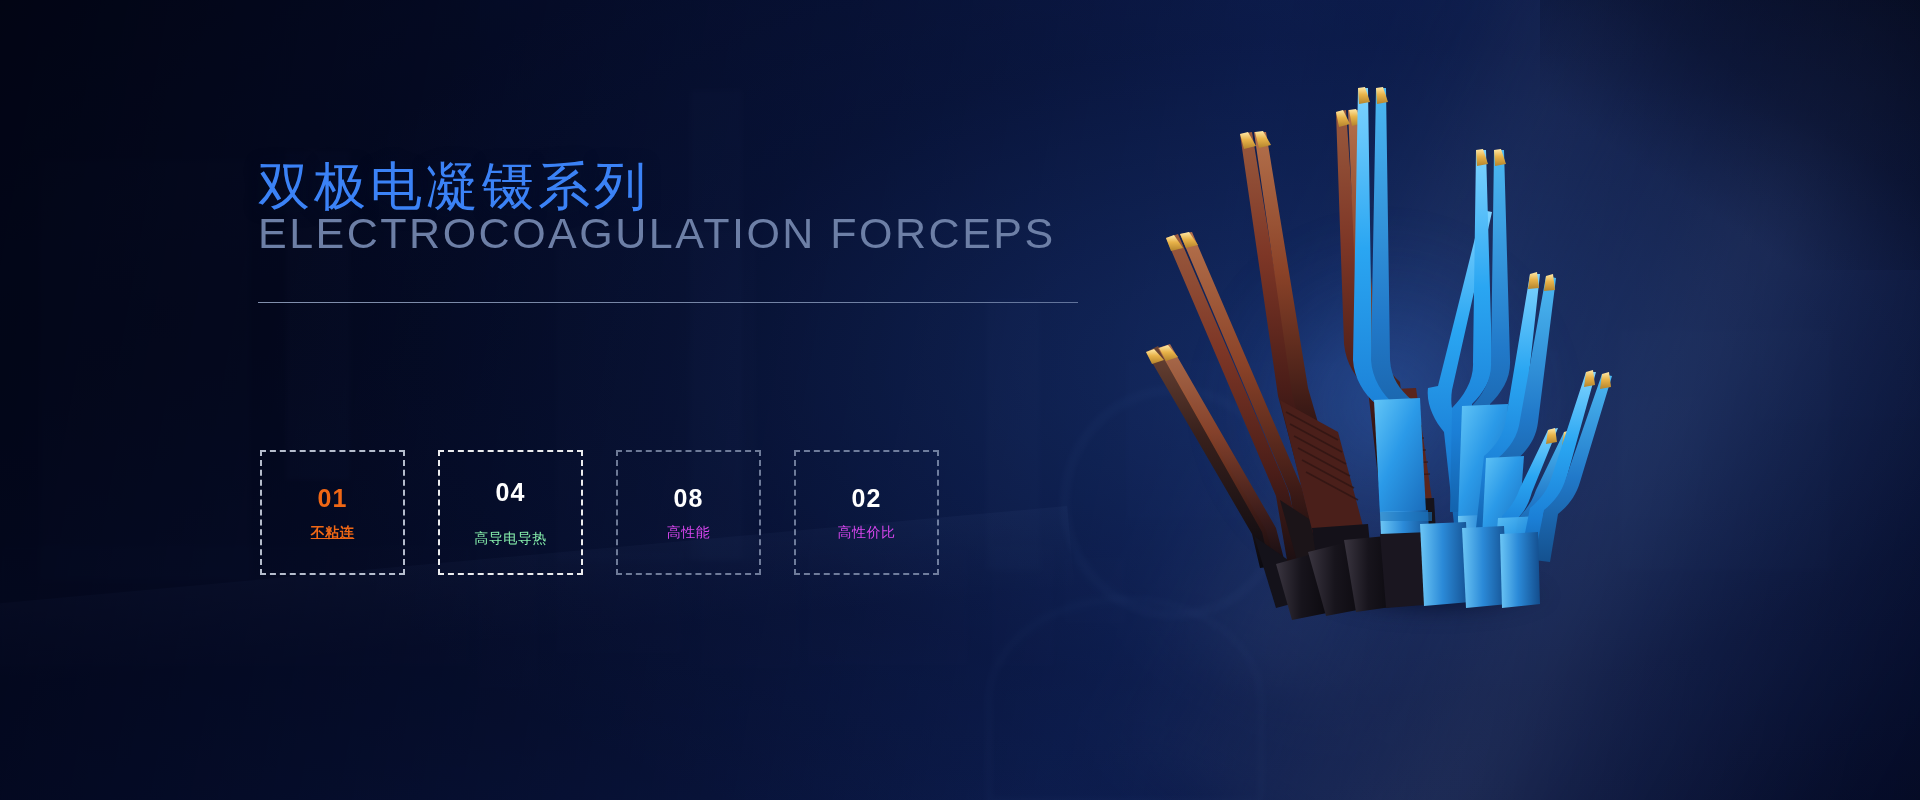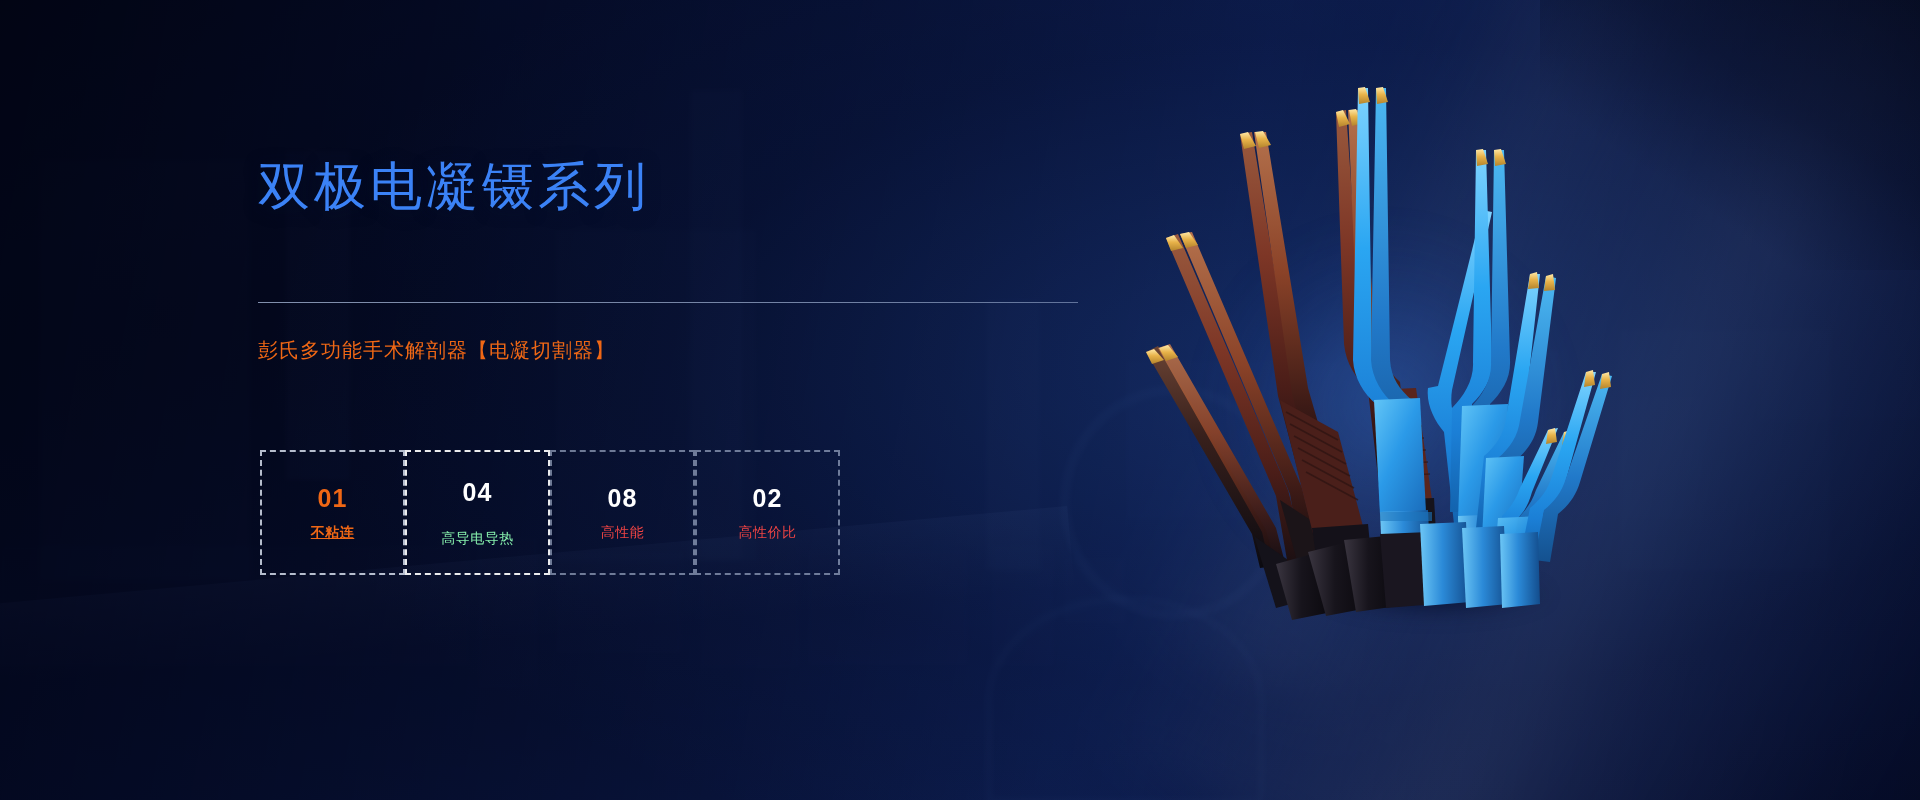"ELECTROCOAGULATION FORCEPS" div.title-en { html: none -> <div>ELECTROCOAGULATION FORCEPS</div> }
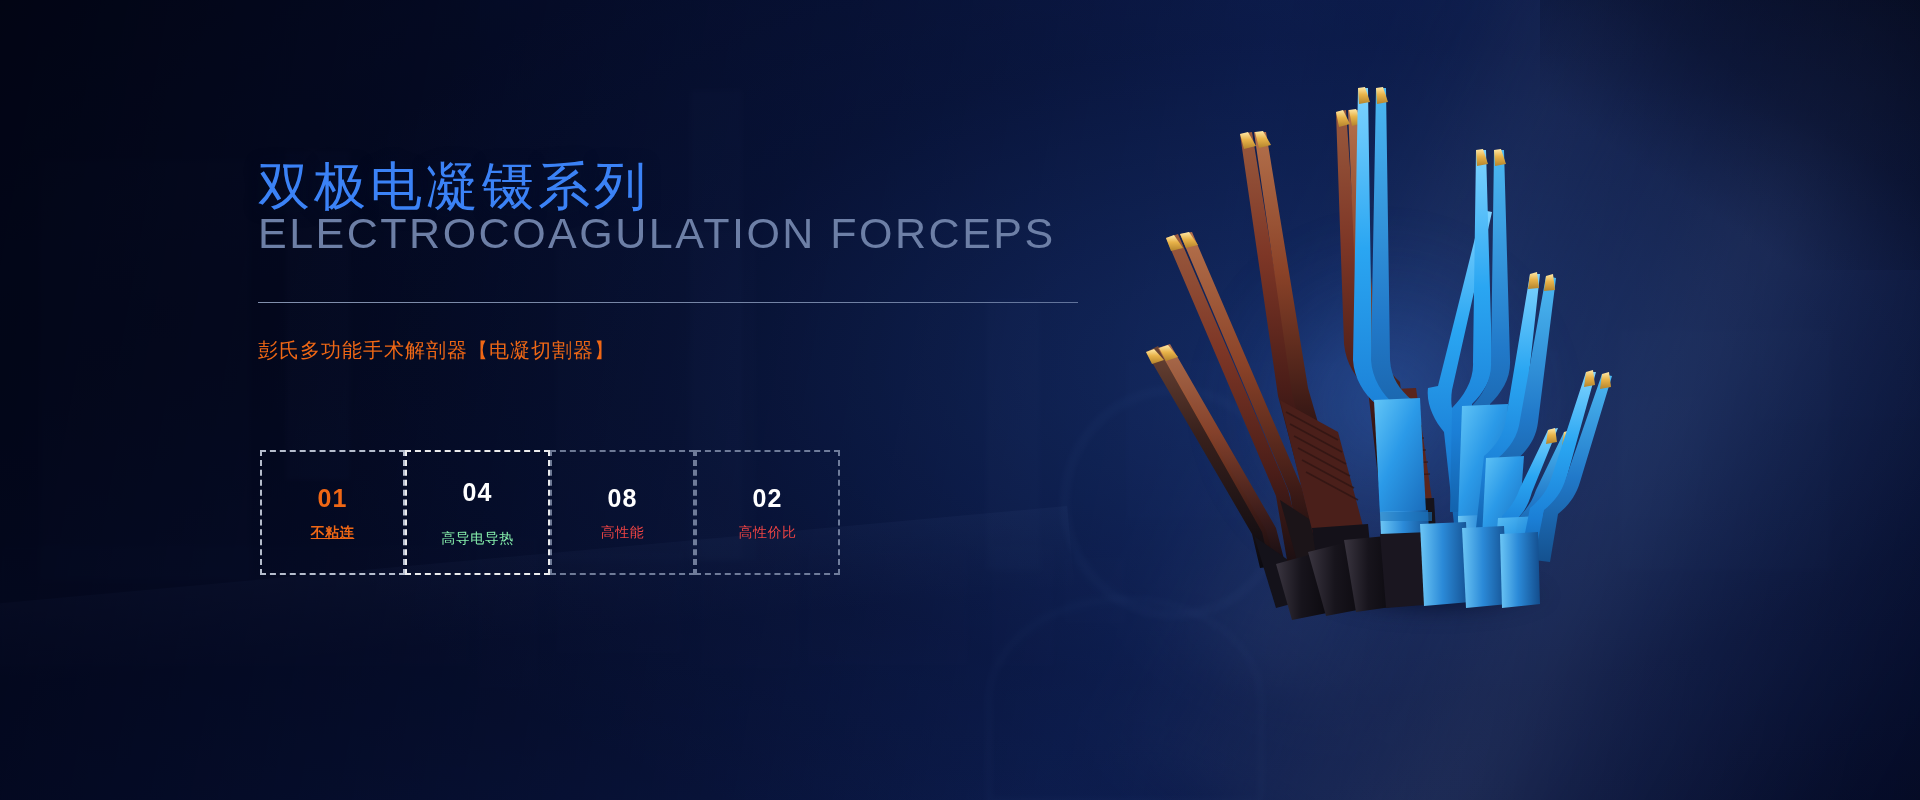"彭氏多功能手术解剖器【电凝切割器】" div.subtitle { html: <div>彭氏多功能手术解剖器【电凝切割器】</div> -> none }
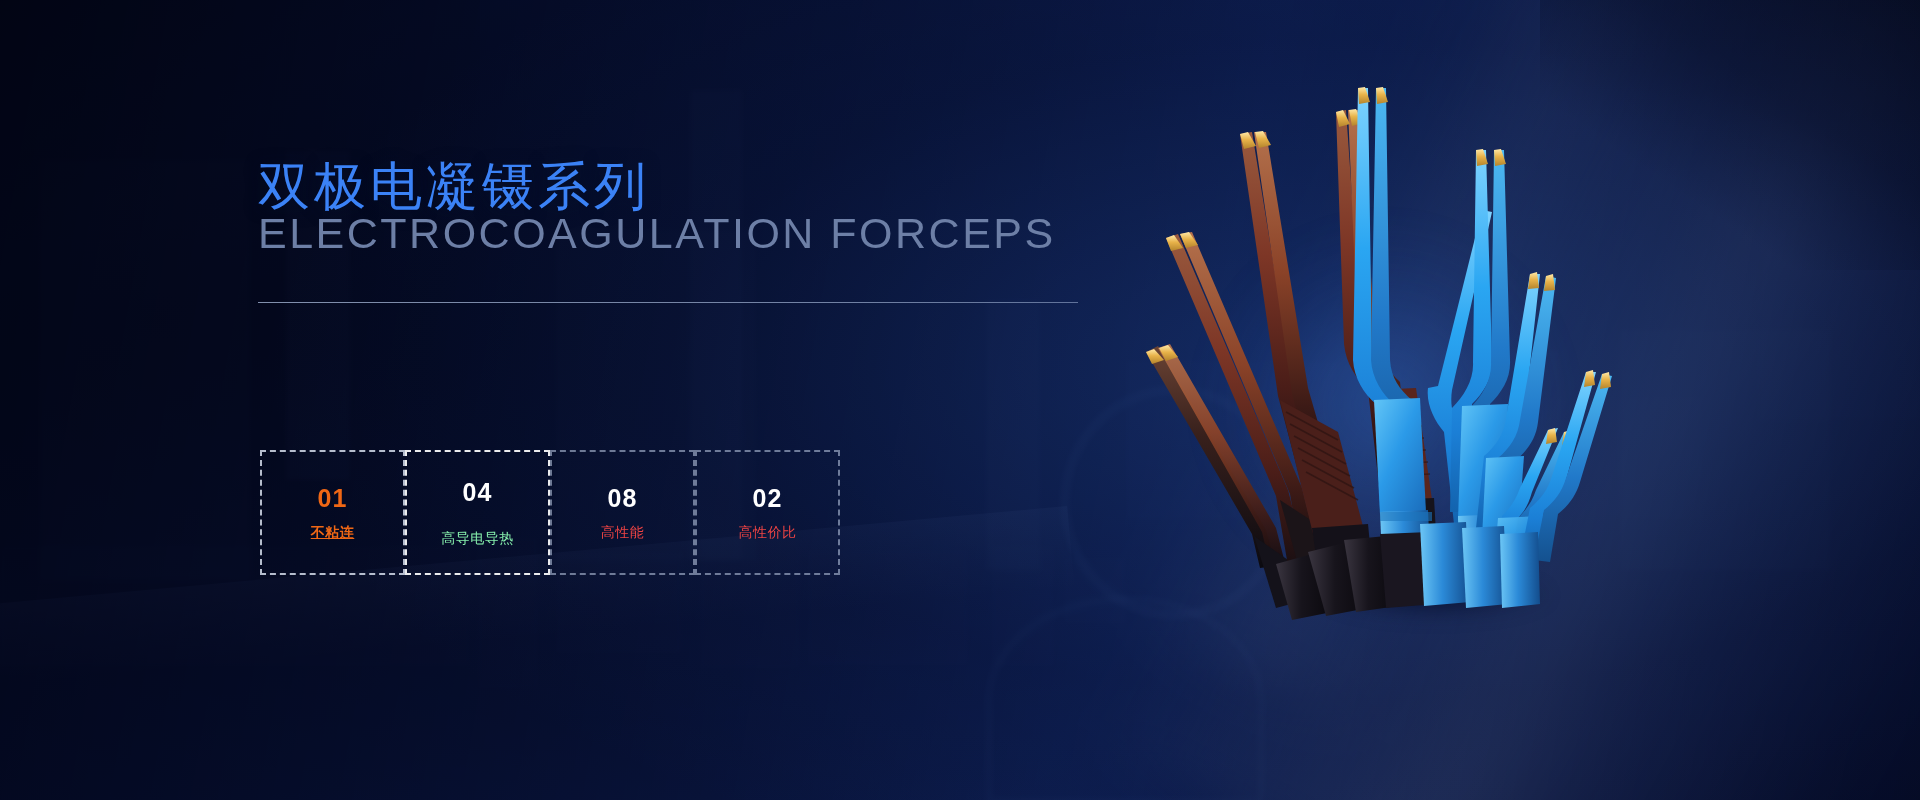"01" .features { gap: none -> 33px }
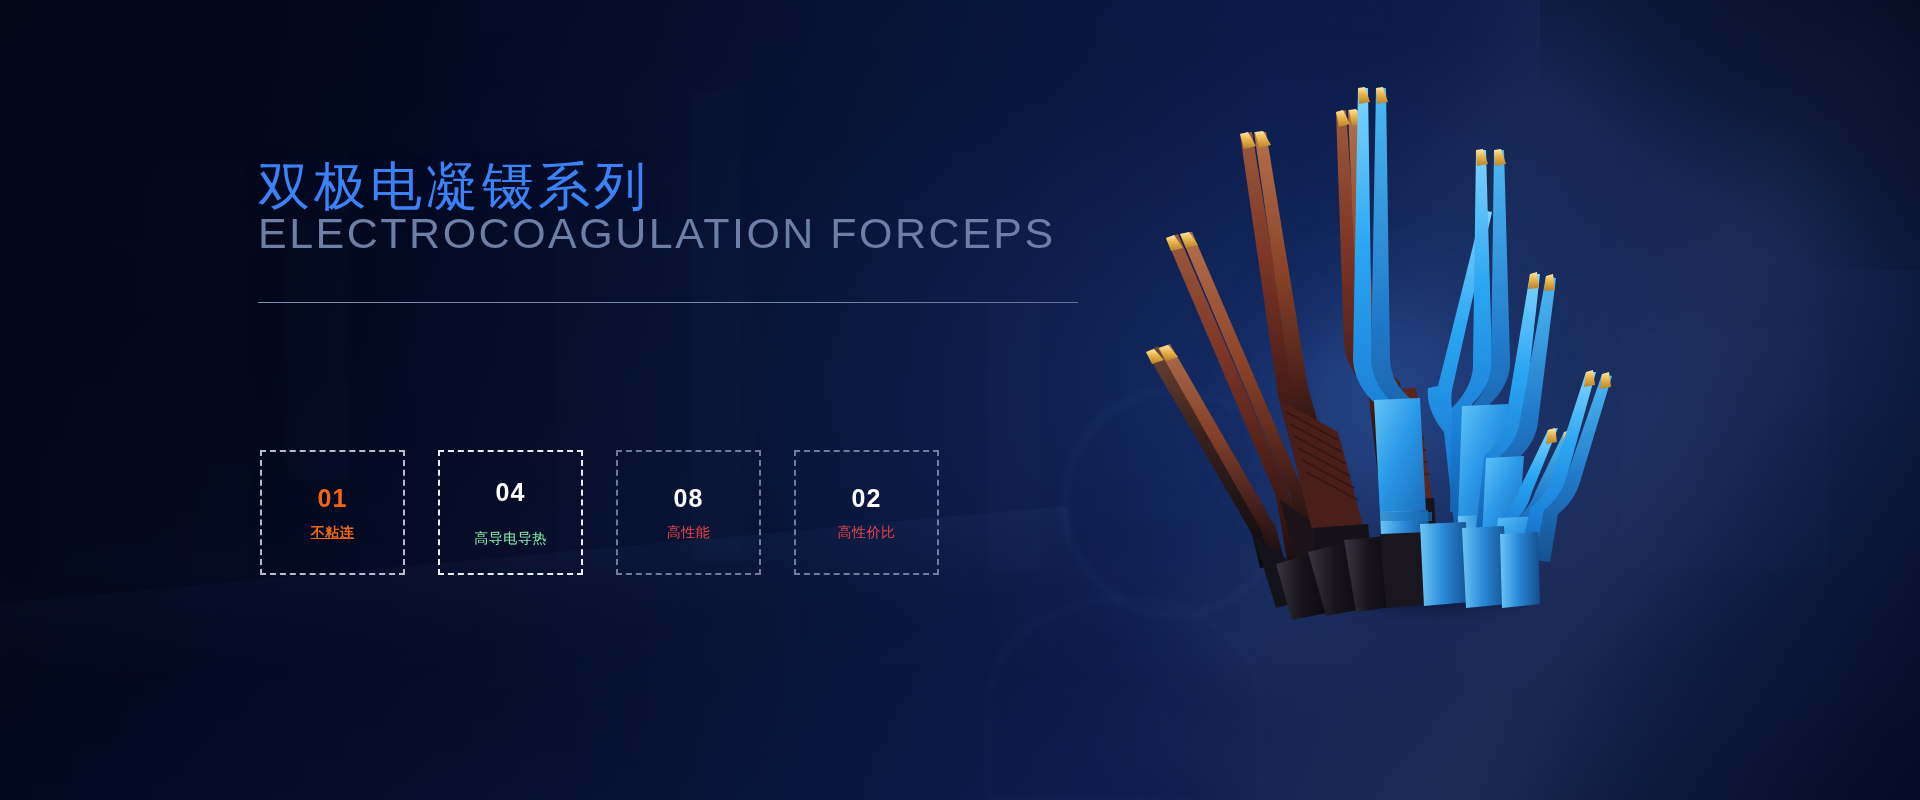"高性能" .f-label { color: #ef4444 -> #d946ef }
